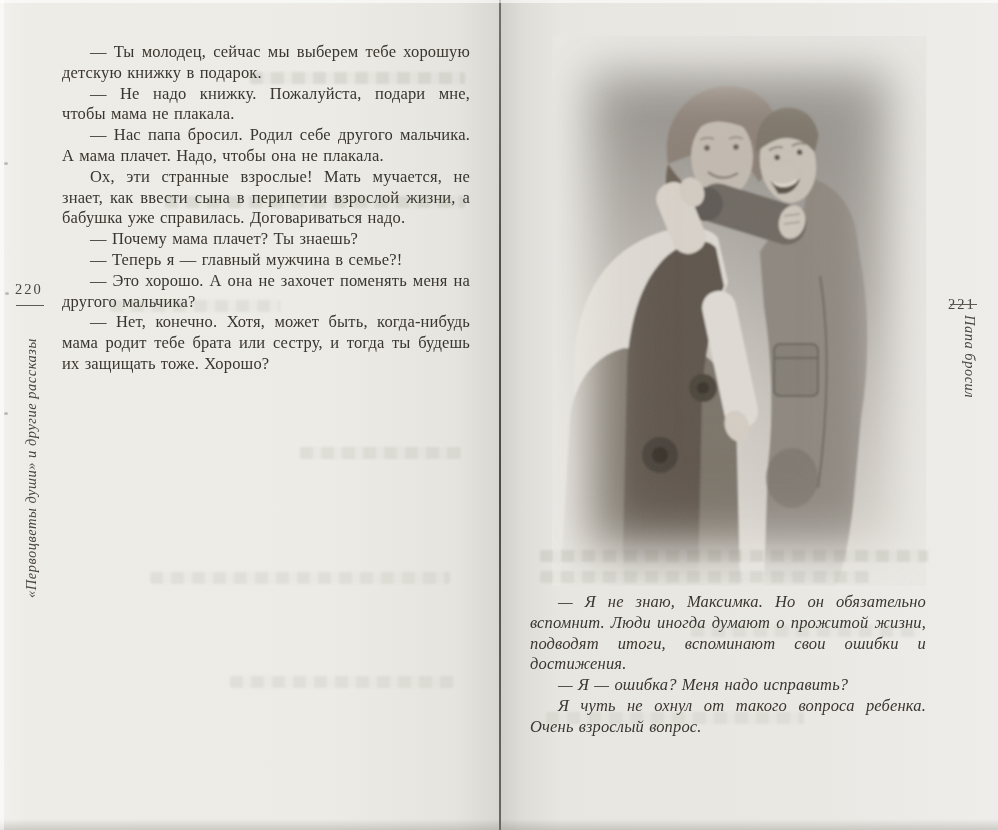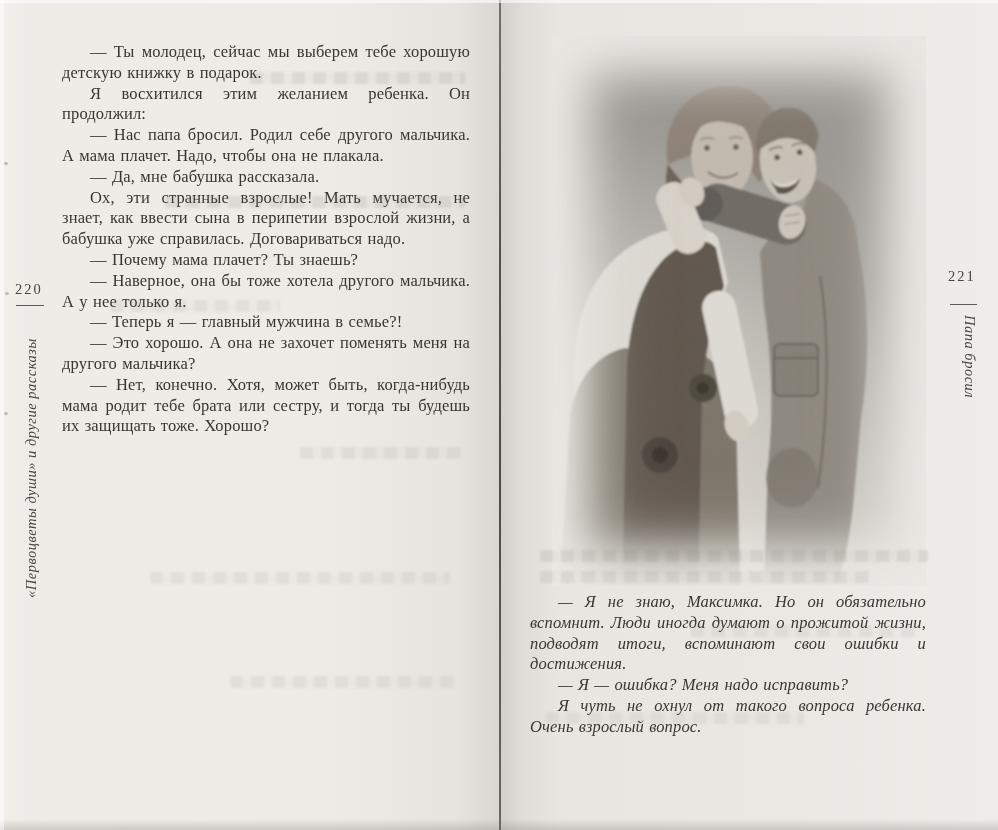"— Не надо книжку. Пожалуйста," p.para { html: none -> <p>— Не надо книжку. Пожалуйста, подари мне, чтобы мама не плакала.</p> }
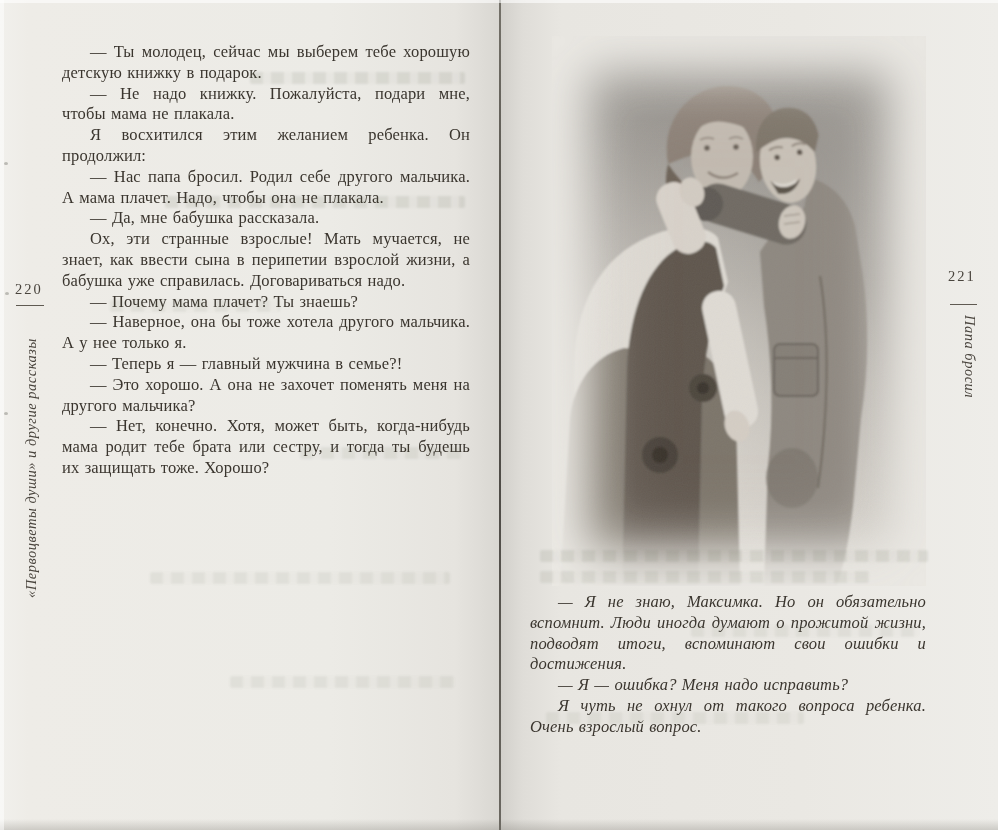"Я восхитился этим желанием ребенка." p.para { html: <p>Я восхитился этим желанием ребенка. Он продолжил:</p> -> none }
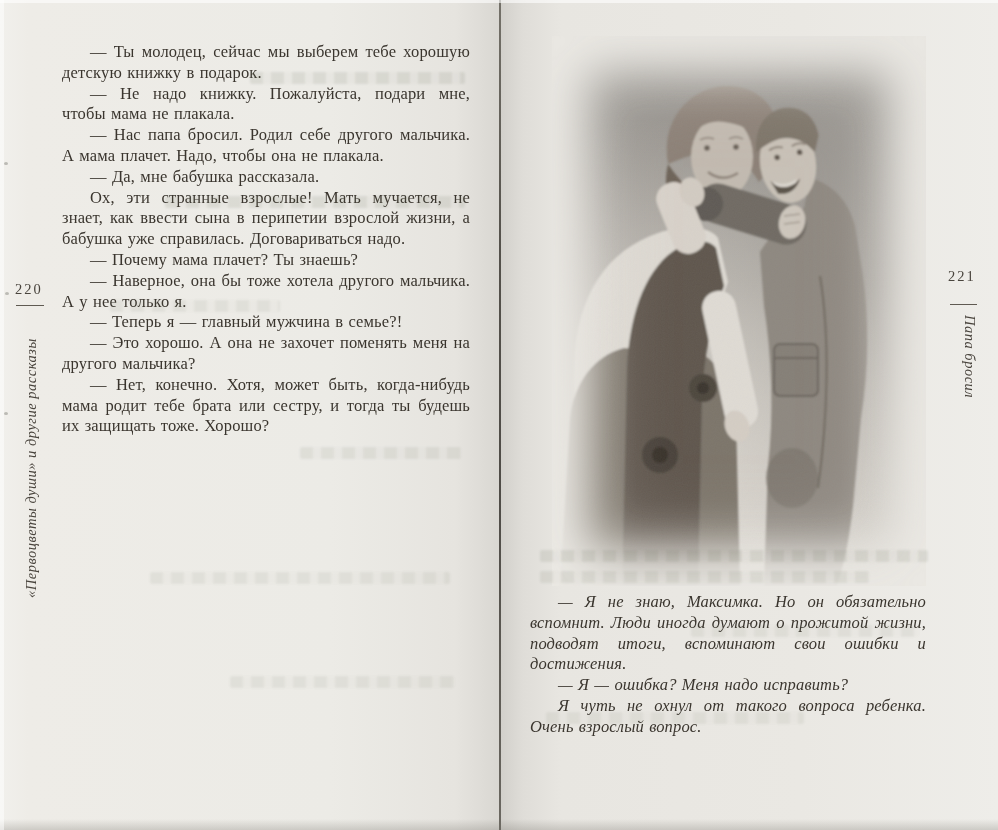"— Да, мне бабушка рассказала." p.para { html: <p>— Да, мне бабушка рассказала.</p> -> none }
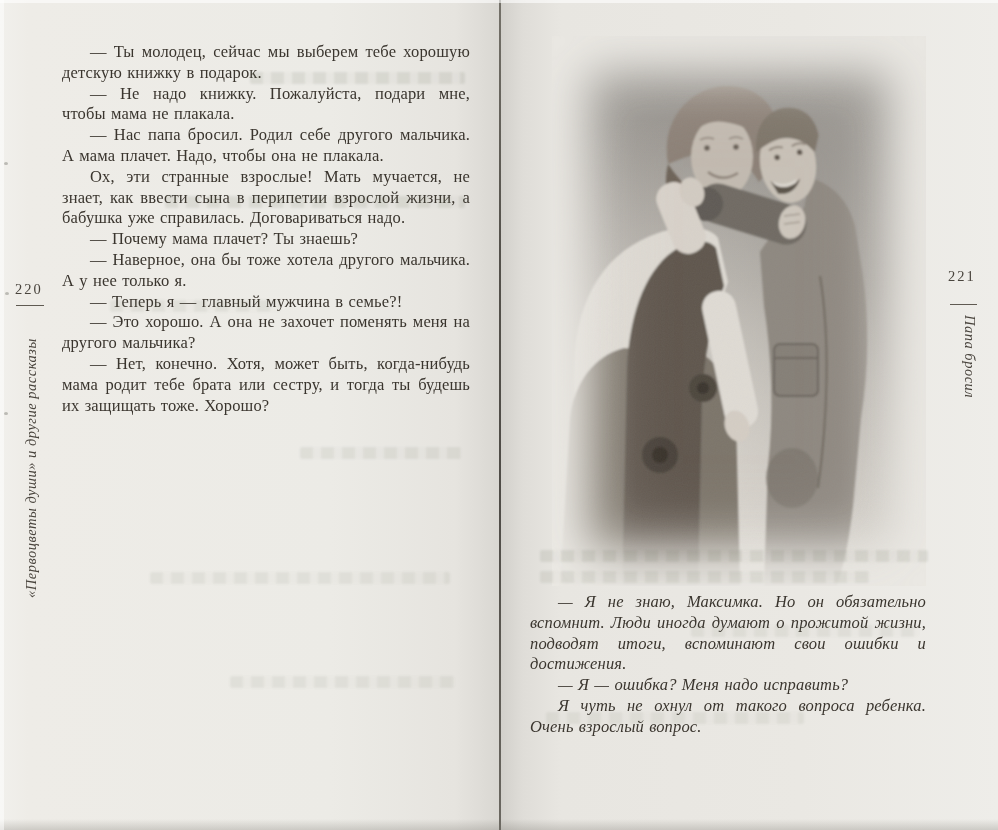"— Наверное, она бы тоже" p.para { html: <p>— Наверное, она бы тоже хотела другого мальчика. А у нее только я.</p> -> none }
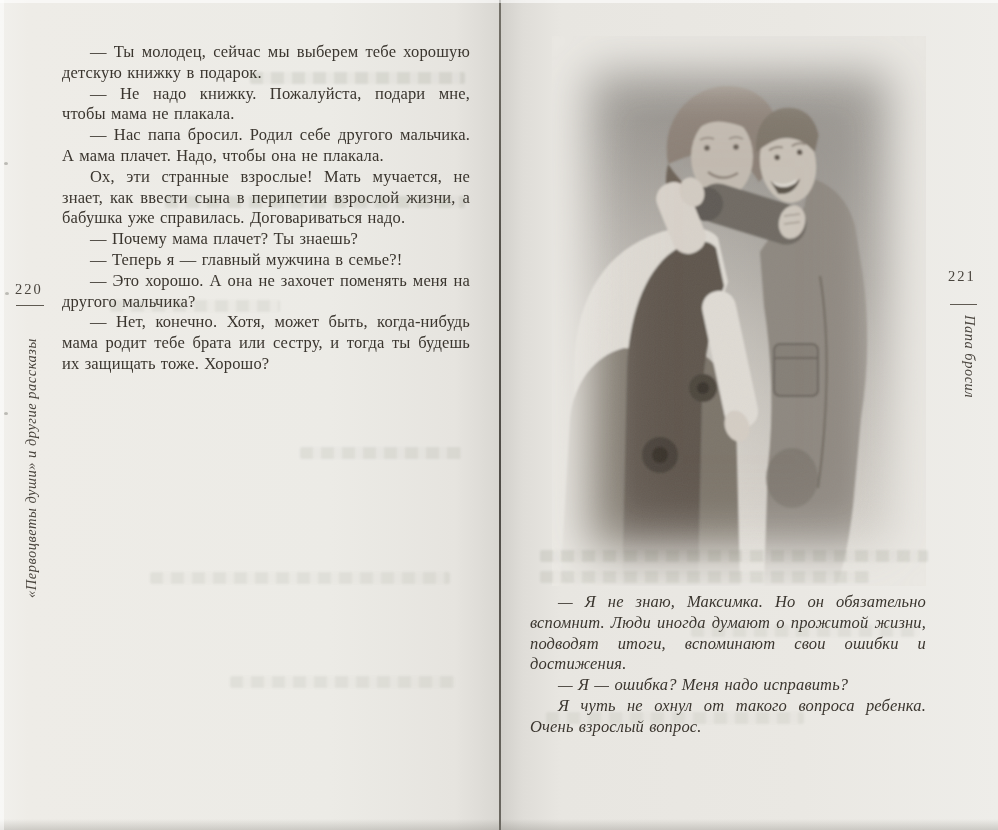"221" .pn-right { top: 268px -> 296px }
